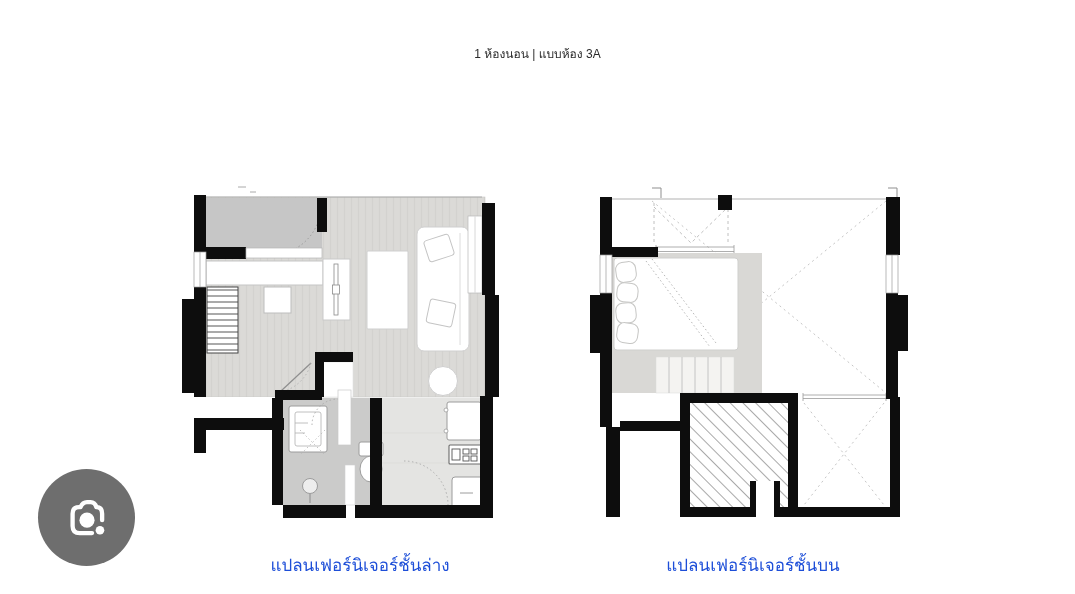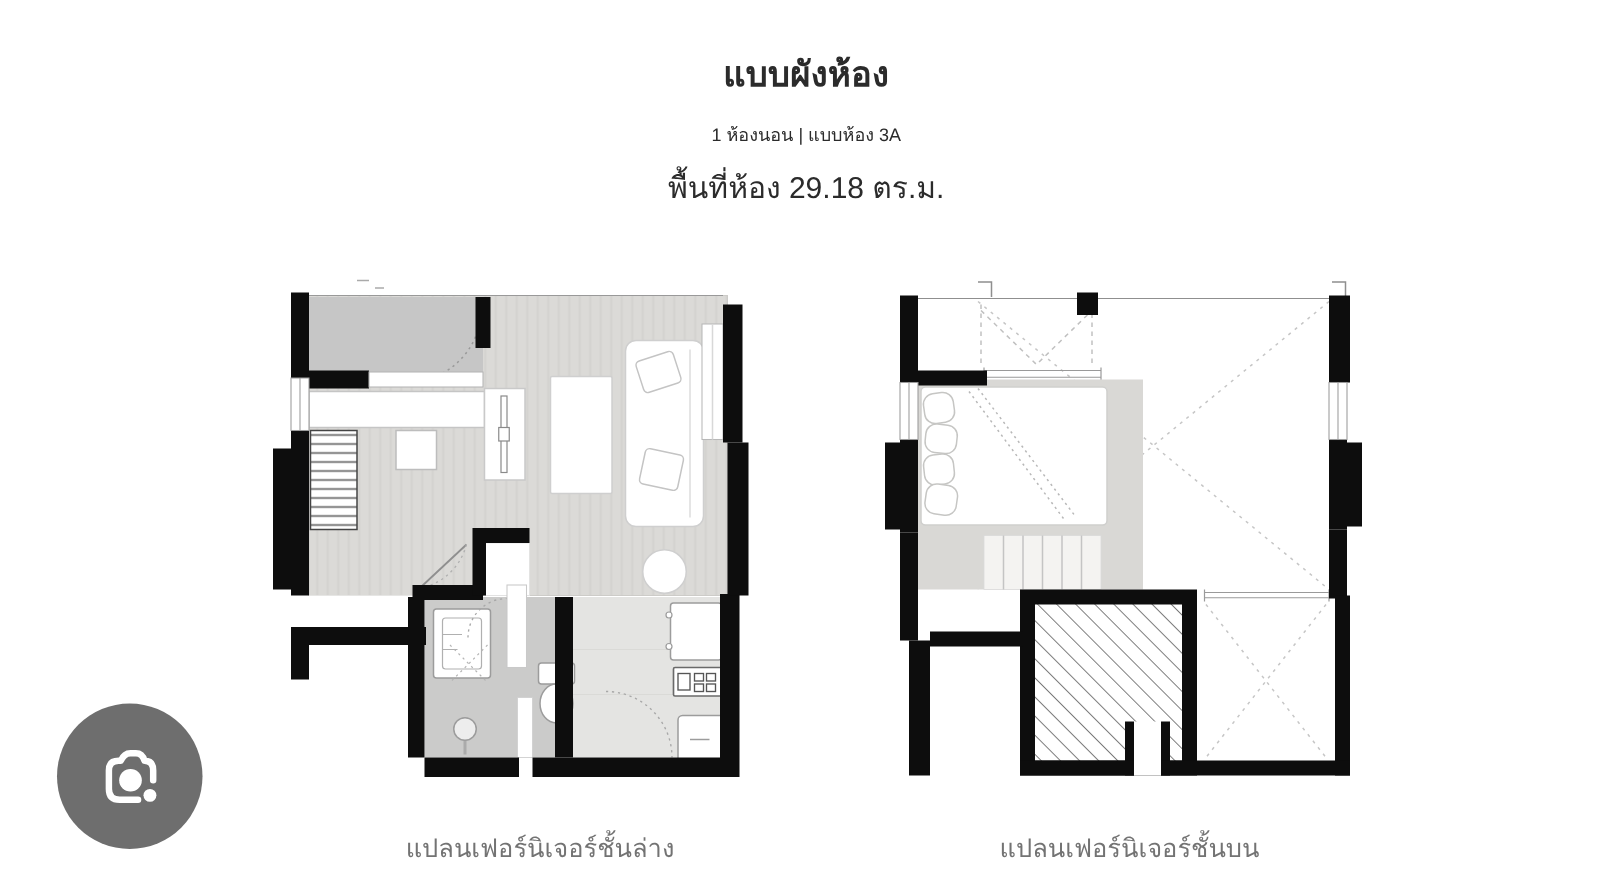"แบบผังห้อง" div.h1 { html: <div>แบบผังห้อง</div> -> none }
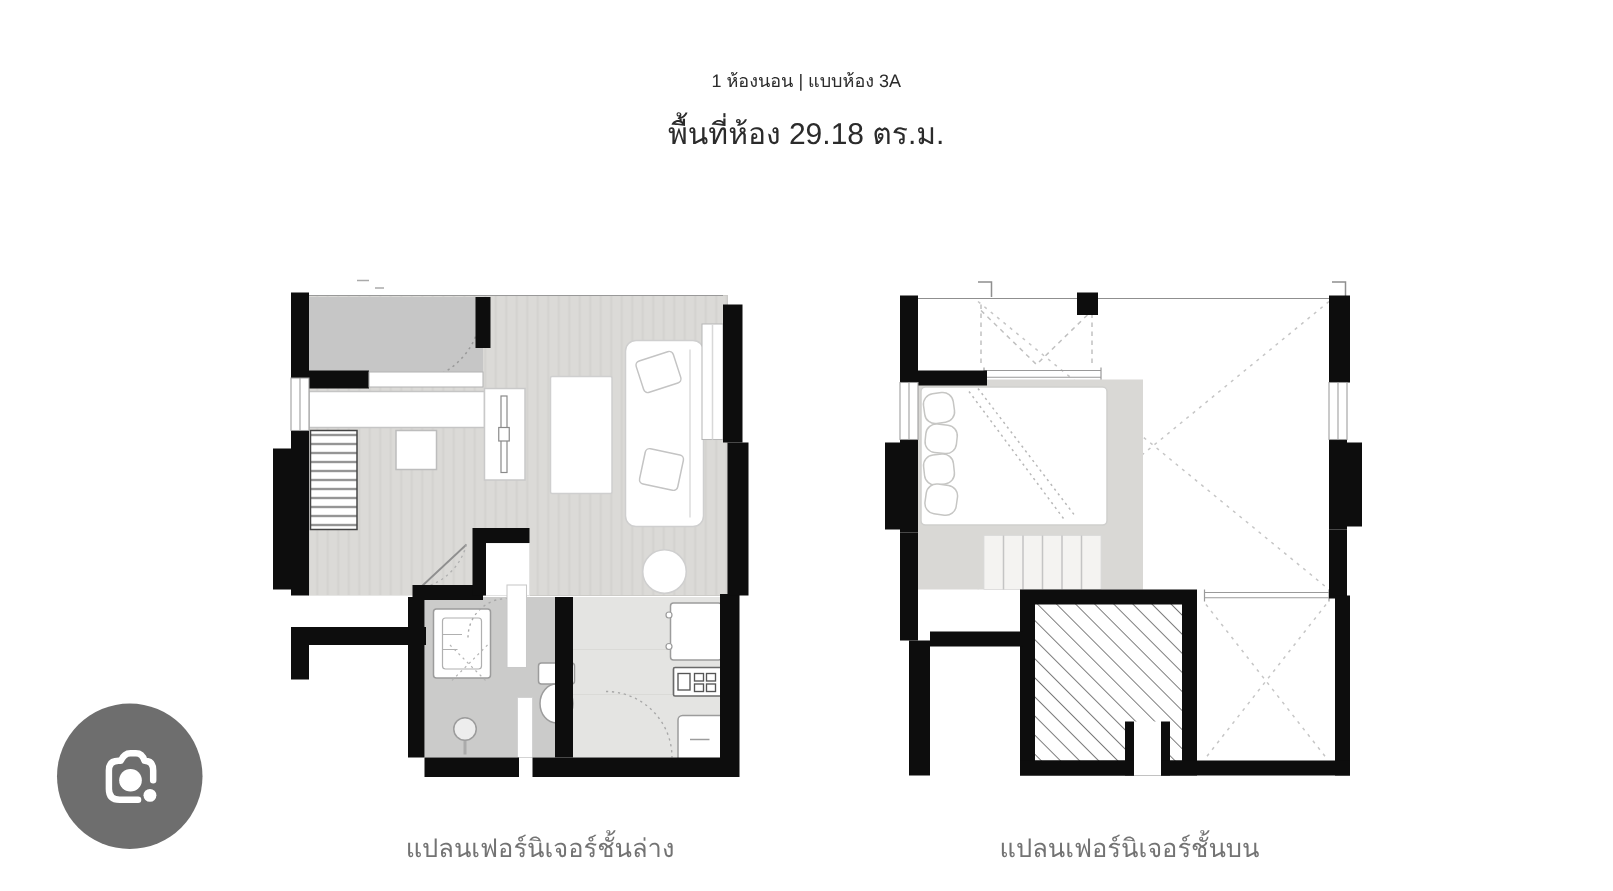"พื้นที่ห้อง 29.18 ตร.ม." div.h3 { html: <div>พื้นที่ห้อง 29.18 ตร.ม.</div> -> none }
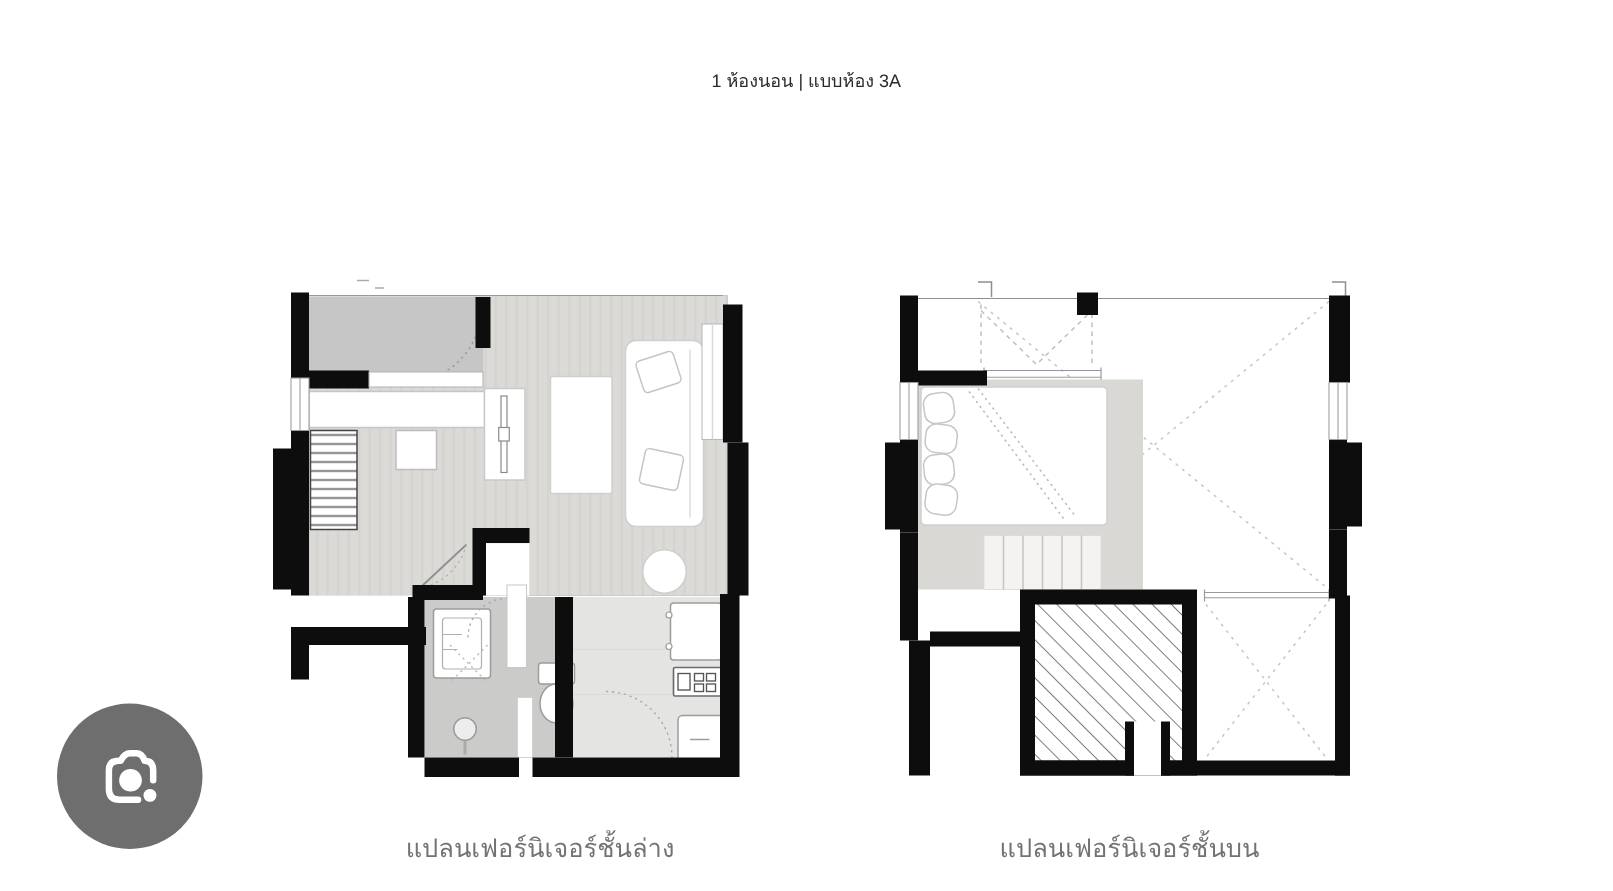"แปลนเฟอร์นิเจอร์ชั้นล่าง" .caption { color: #737373 -> #1d4ed8 }
